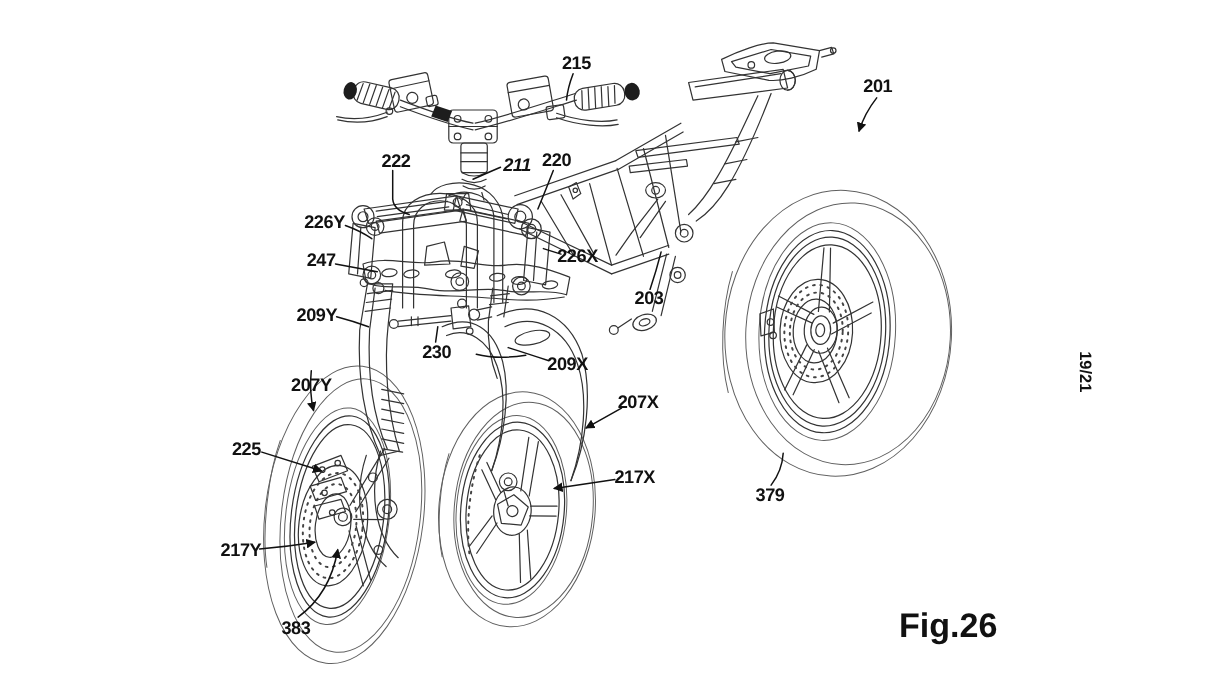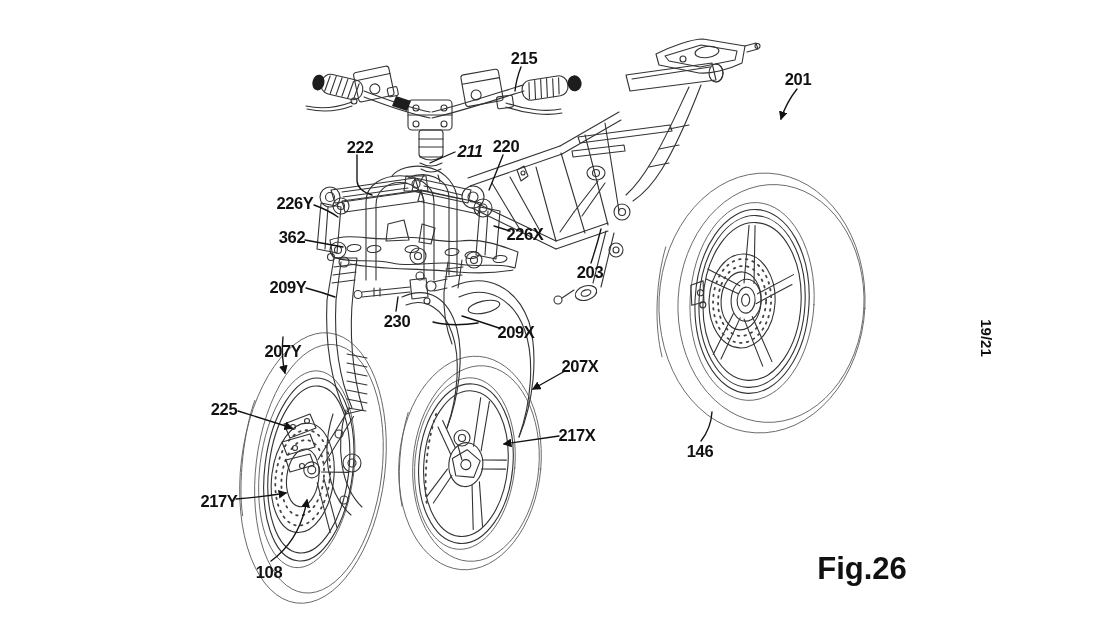"362" span.ref-label { text: 362 -> 247 }
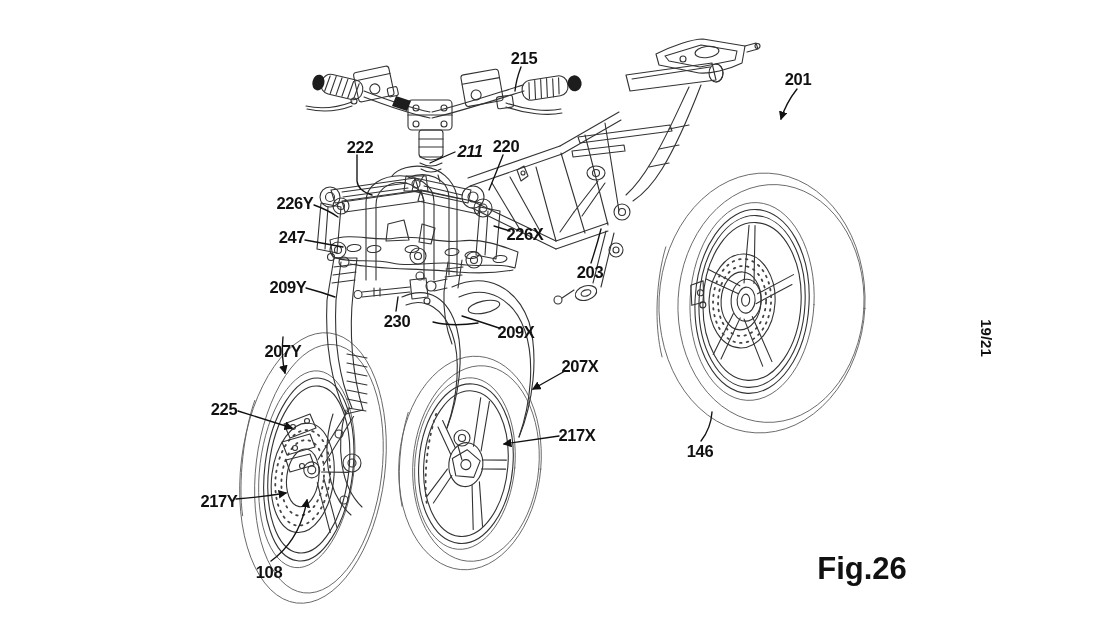"146" span.ref-label { text: 146 -> 379 }
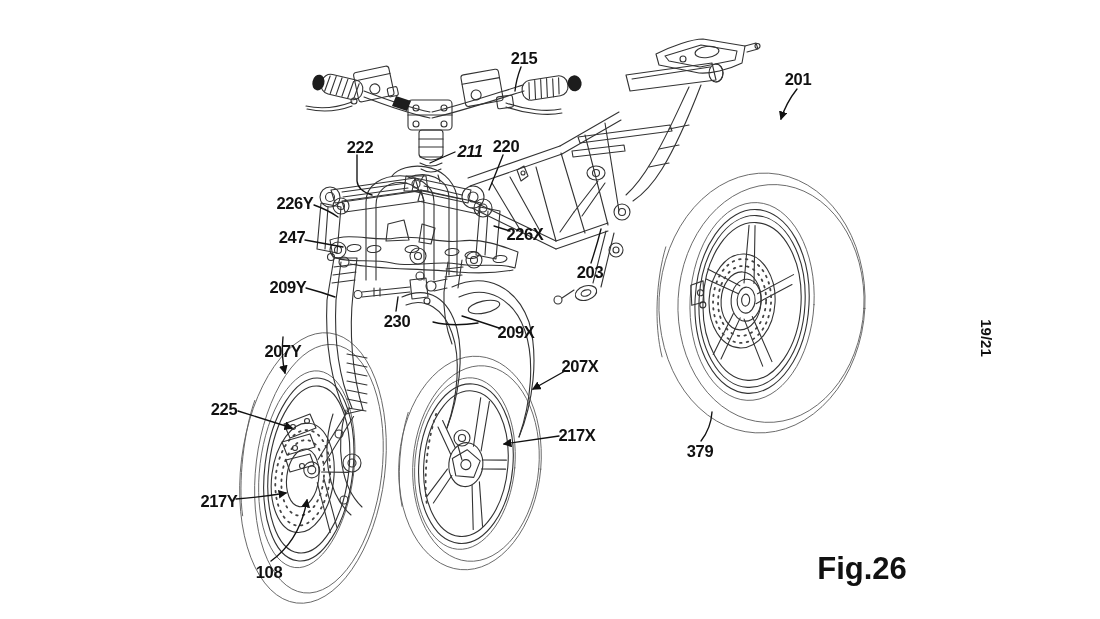"108" span.ref-label { text: 108 -> 383 }
